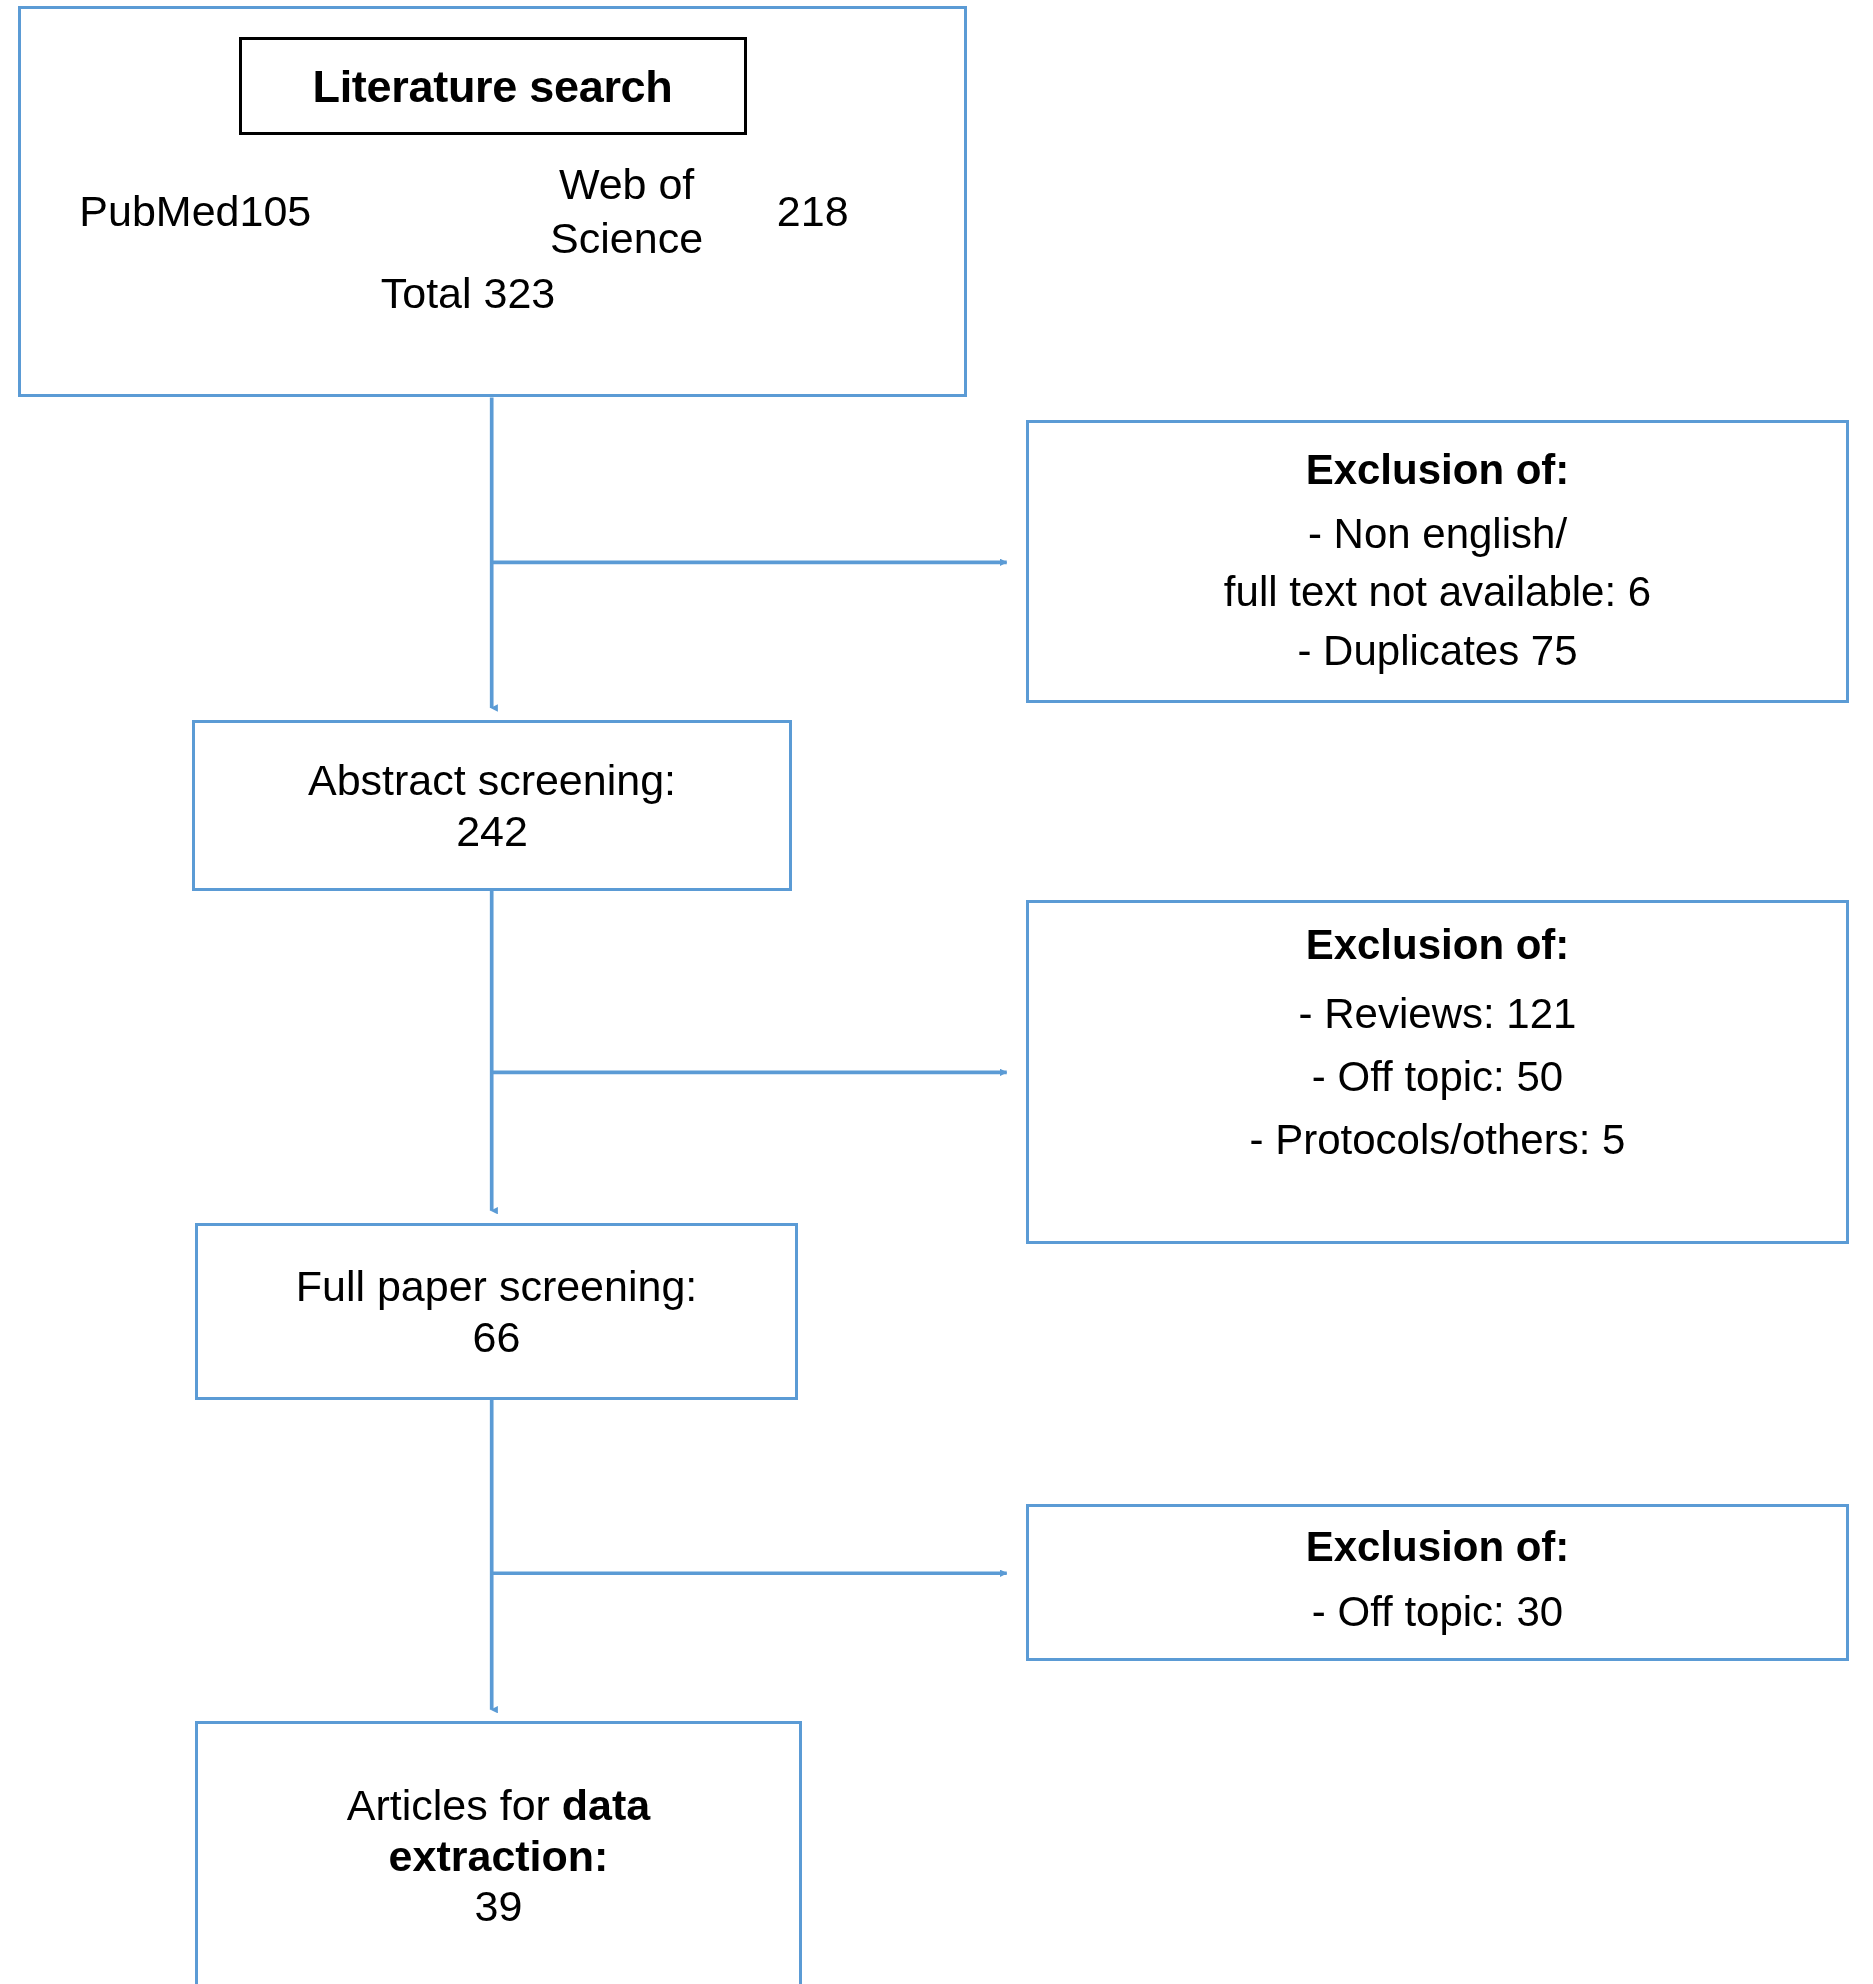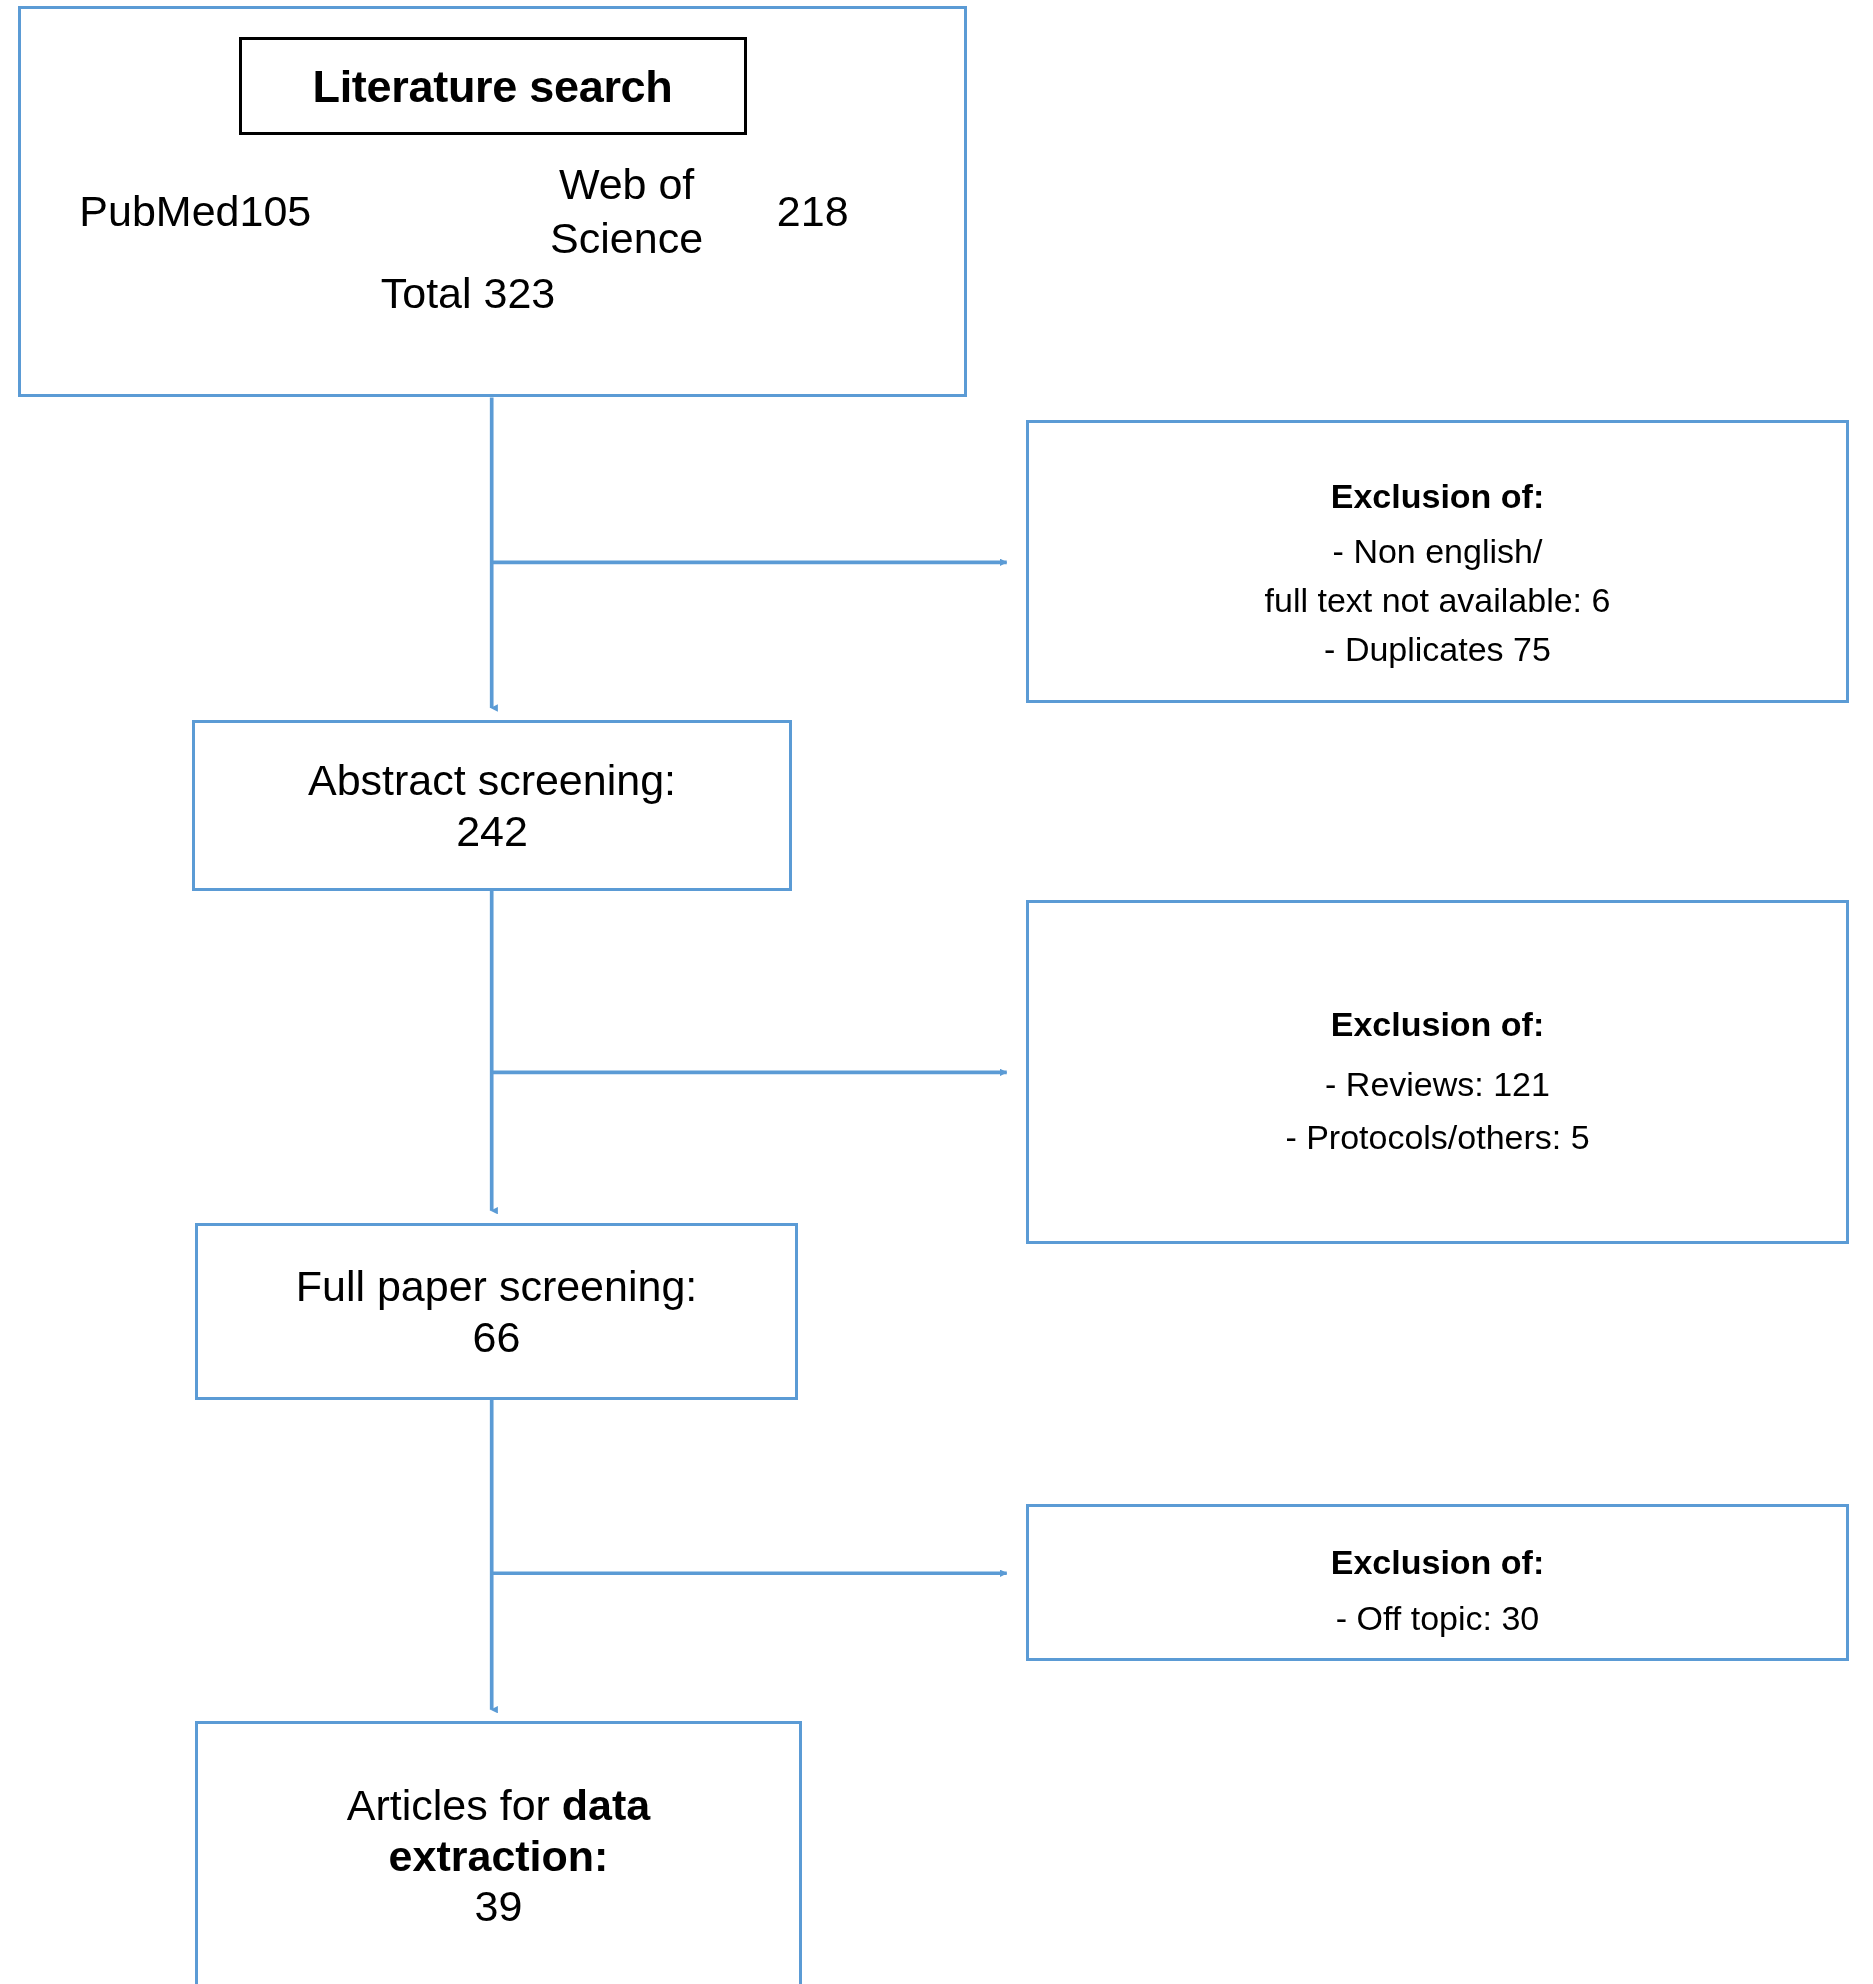"Exclusion of:" .excl { font-size: 34px -> 42px; justify-content: center -> flex-start }
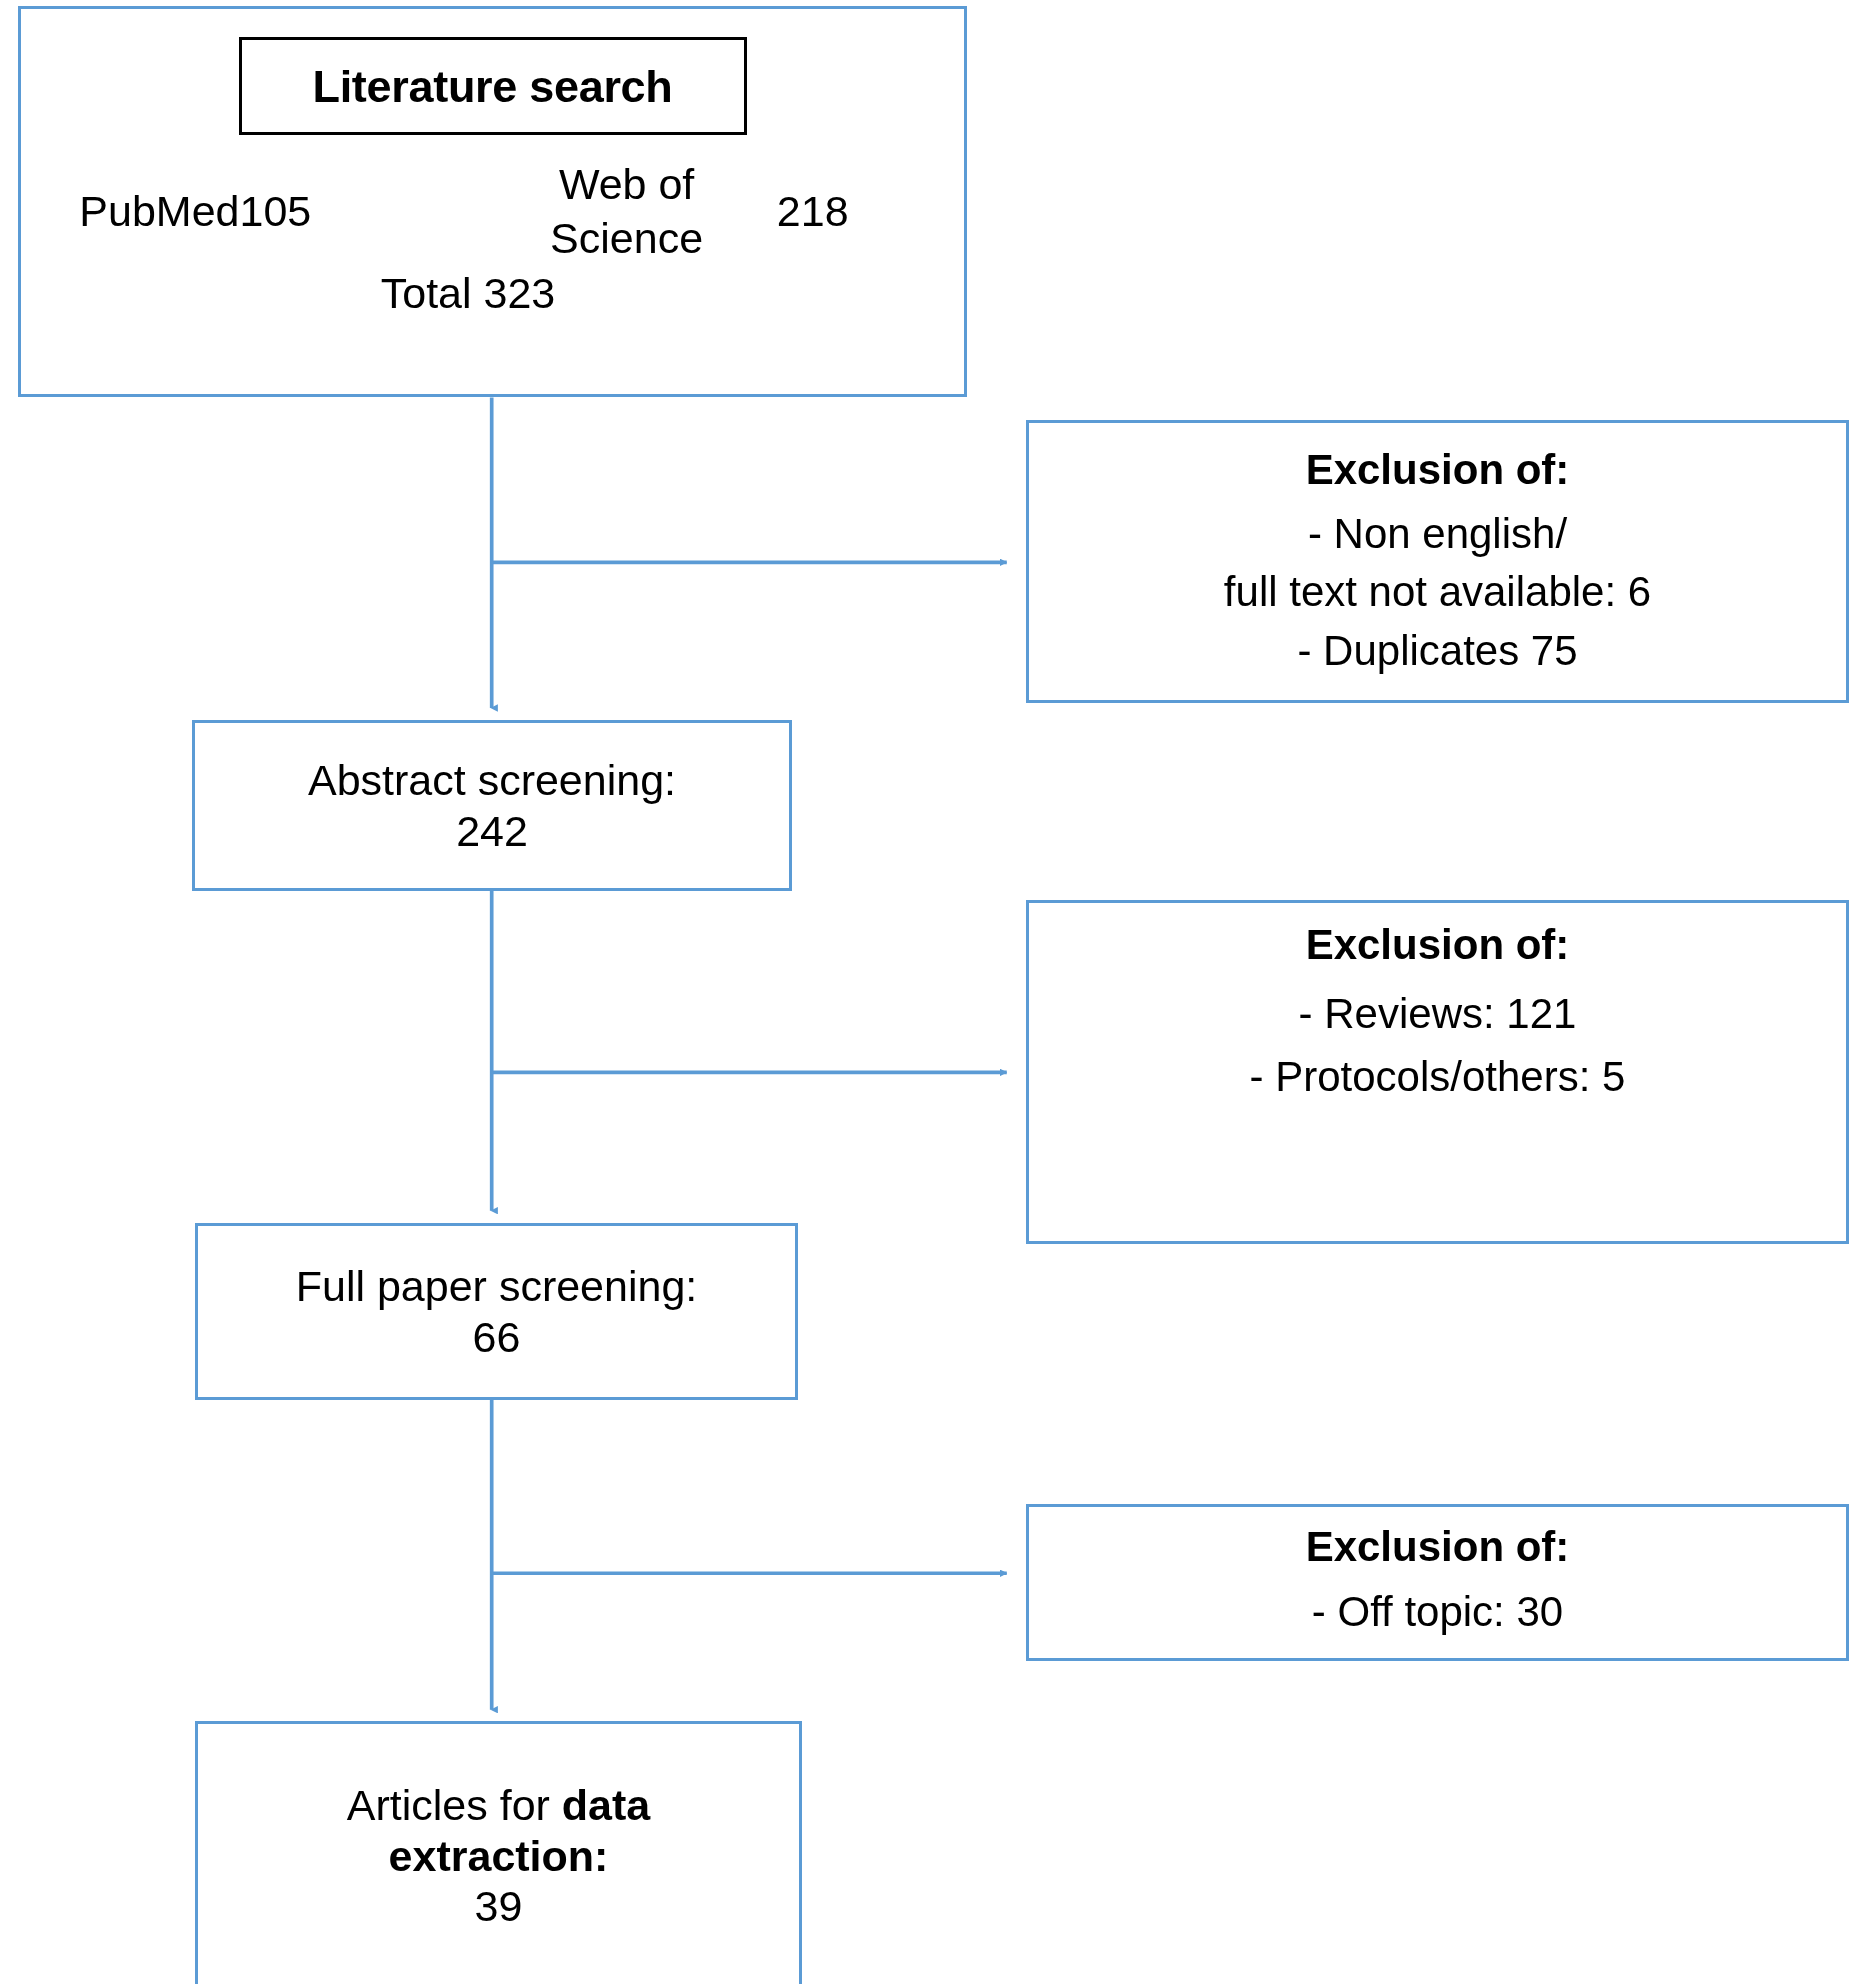"- Off topic: 50" span.excl-item { html: none -> <span>- Off topic: 50</span> }
